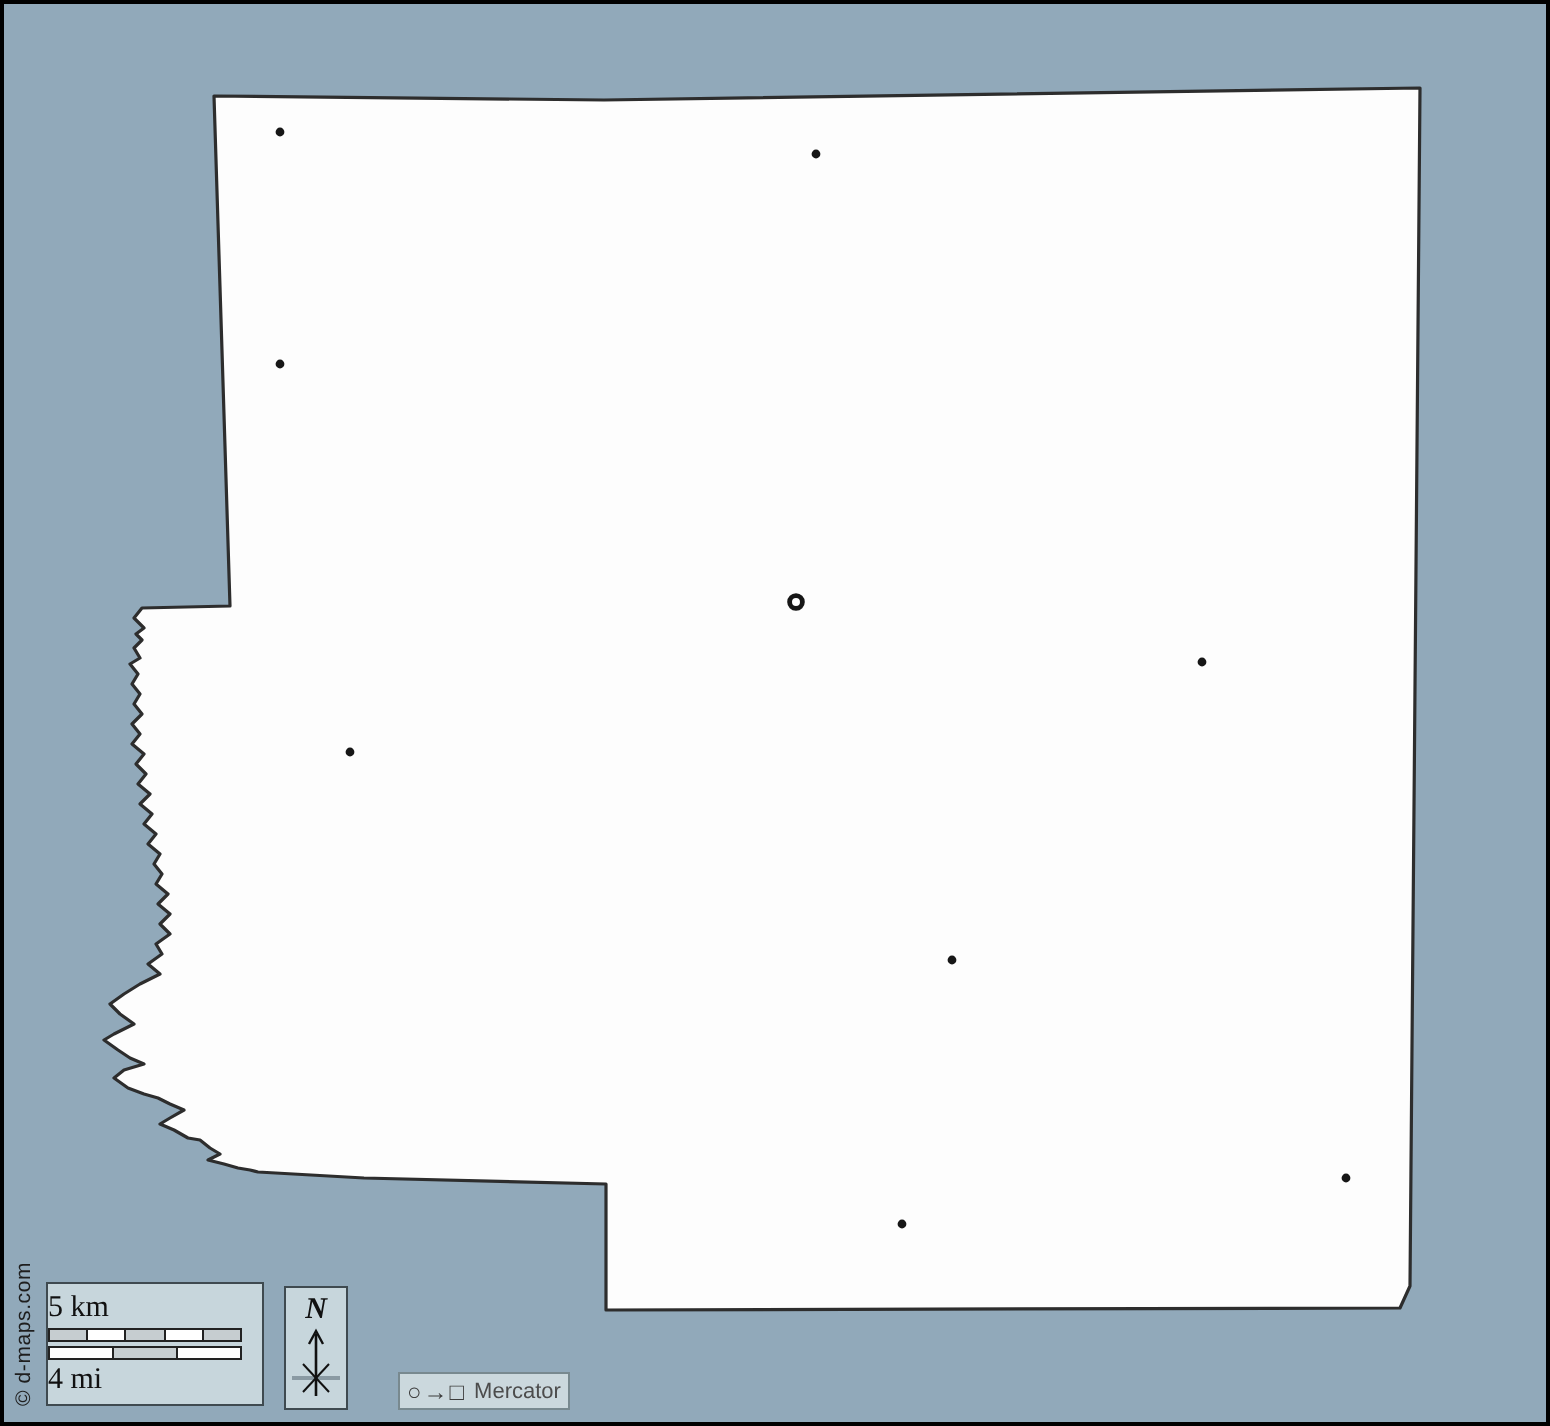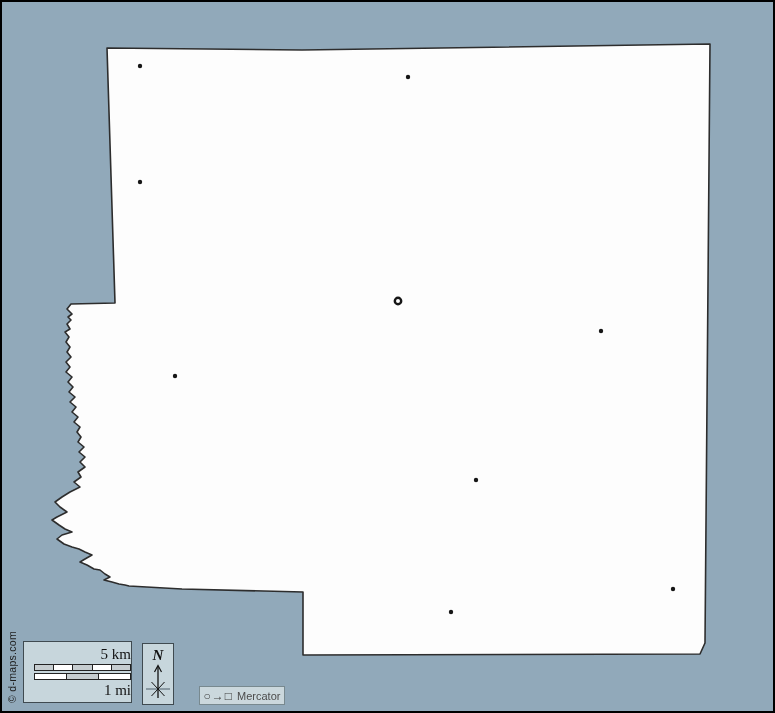"5 km" .scalebox { align-items: flex-end -> flex-start }
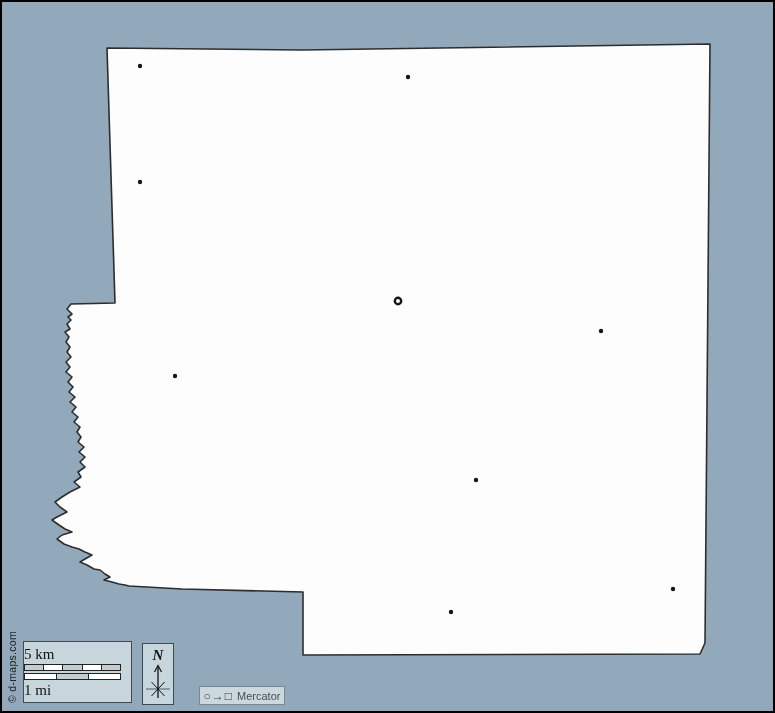"1 mi" div.scale-label { text: 1 -> 4 }
